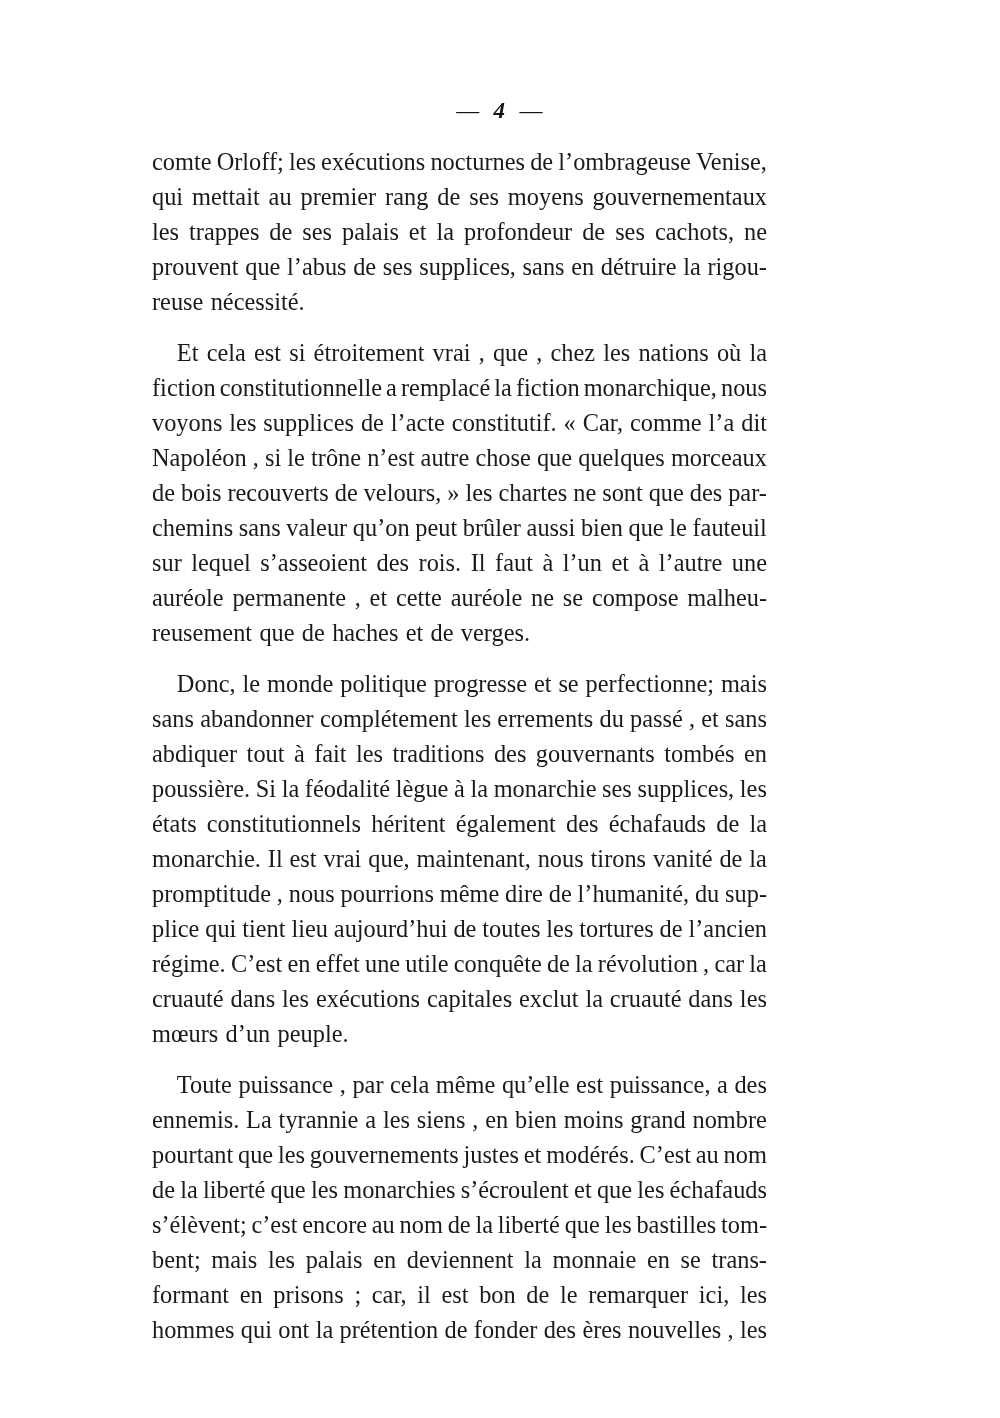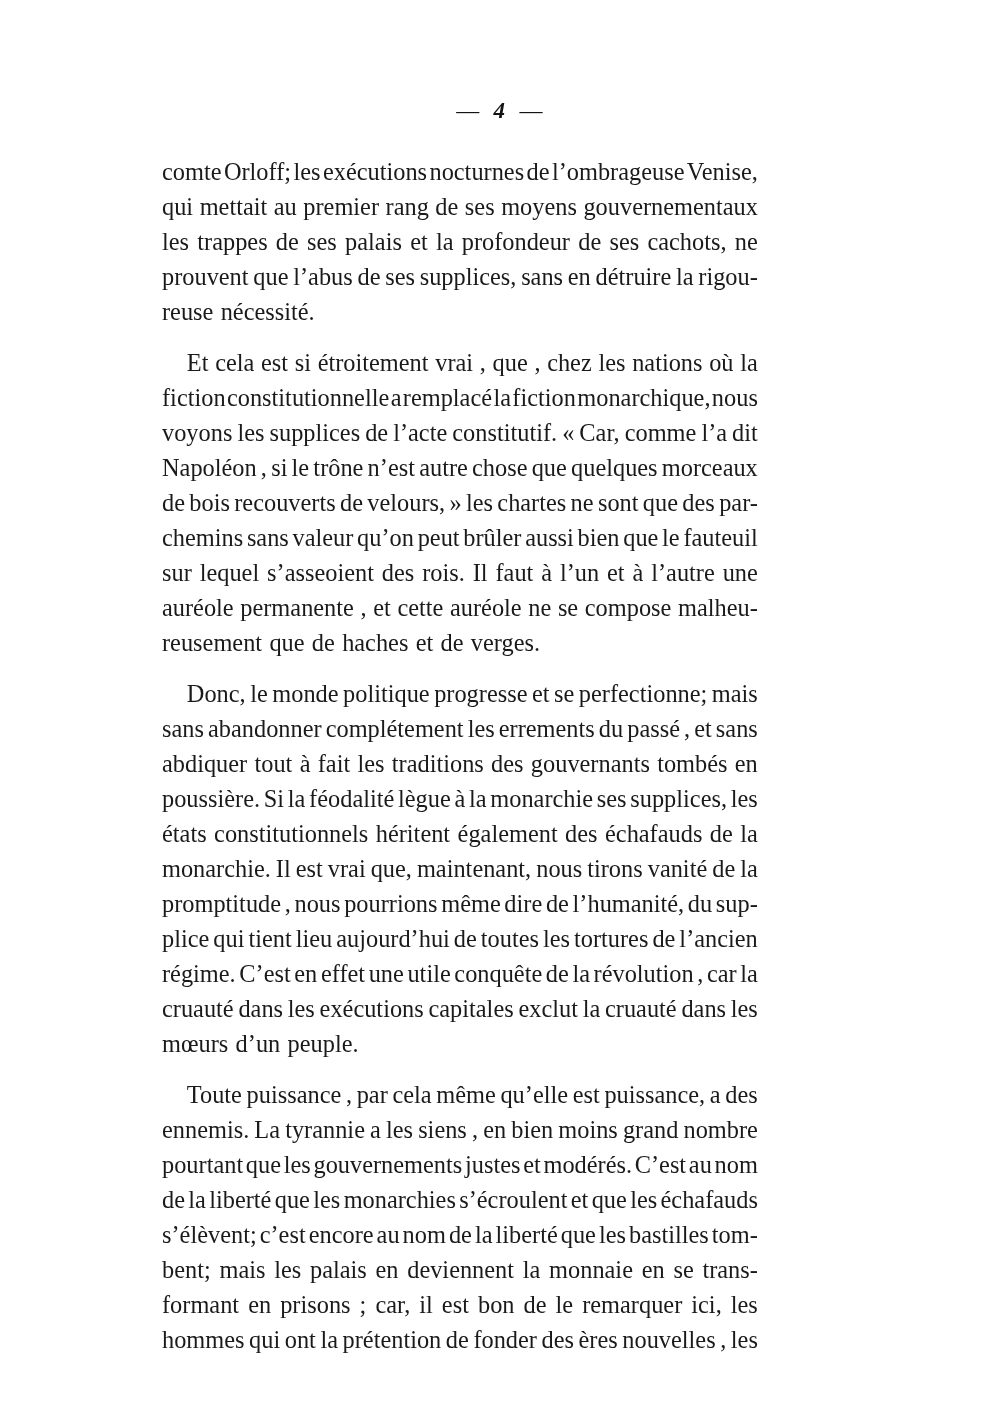"comte" .para { margin: 14px -> 4px }
